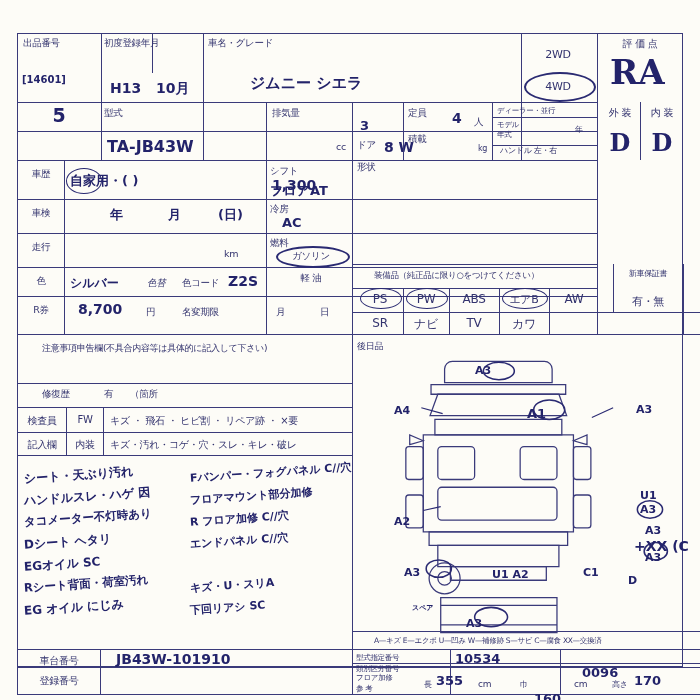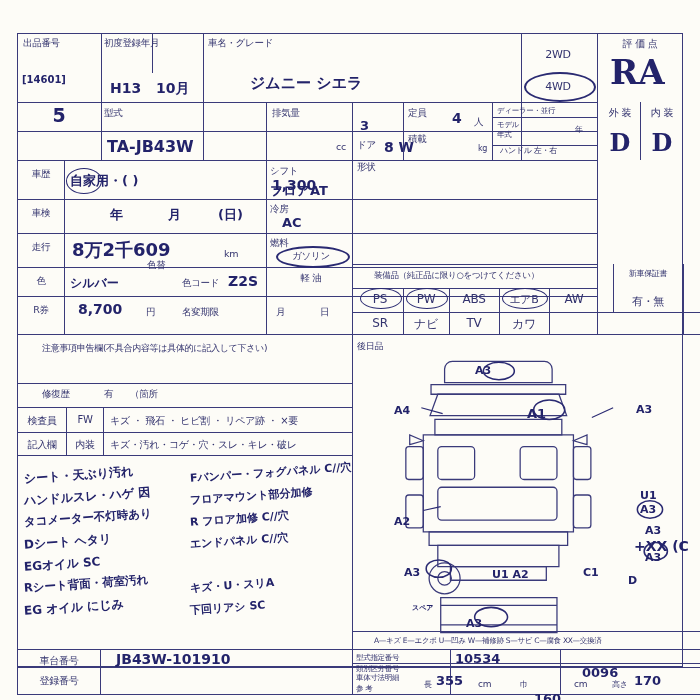"8万2千609" div.b { html: <div>8万2千609</div> -> none }
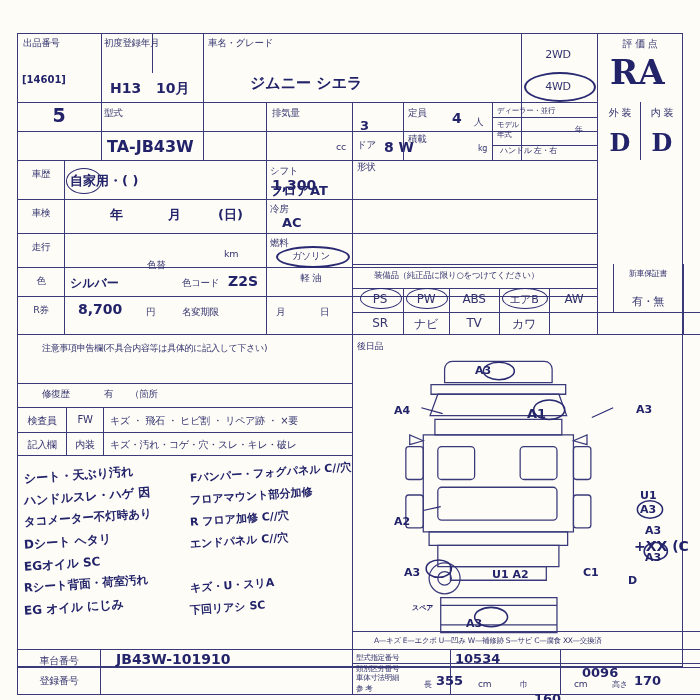"色替" div.b { font-style: none -> italic; top: 259px -> 277px }
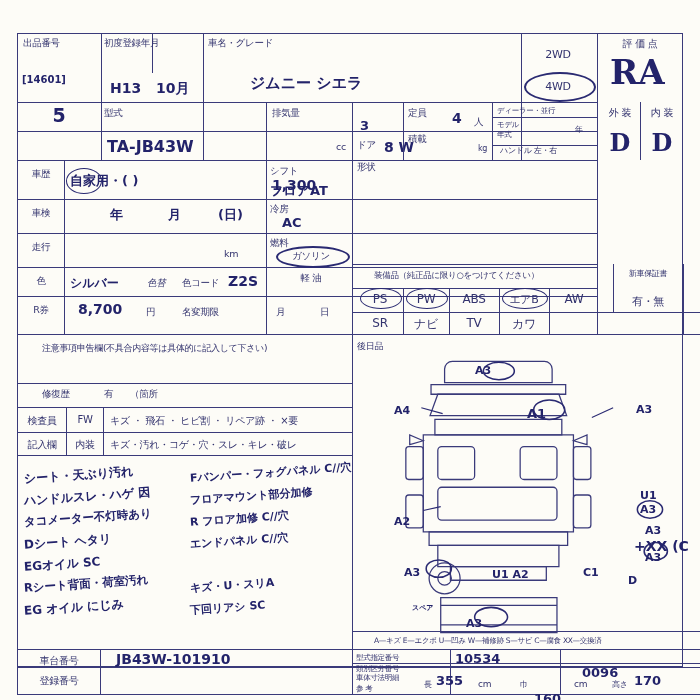"車体寸法明細" span { text: 車体寸法明細 -> フロア加修 }
